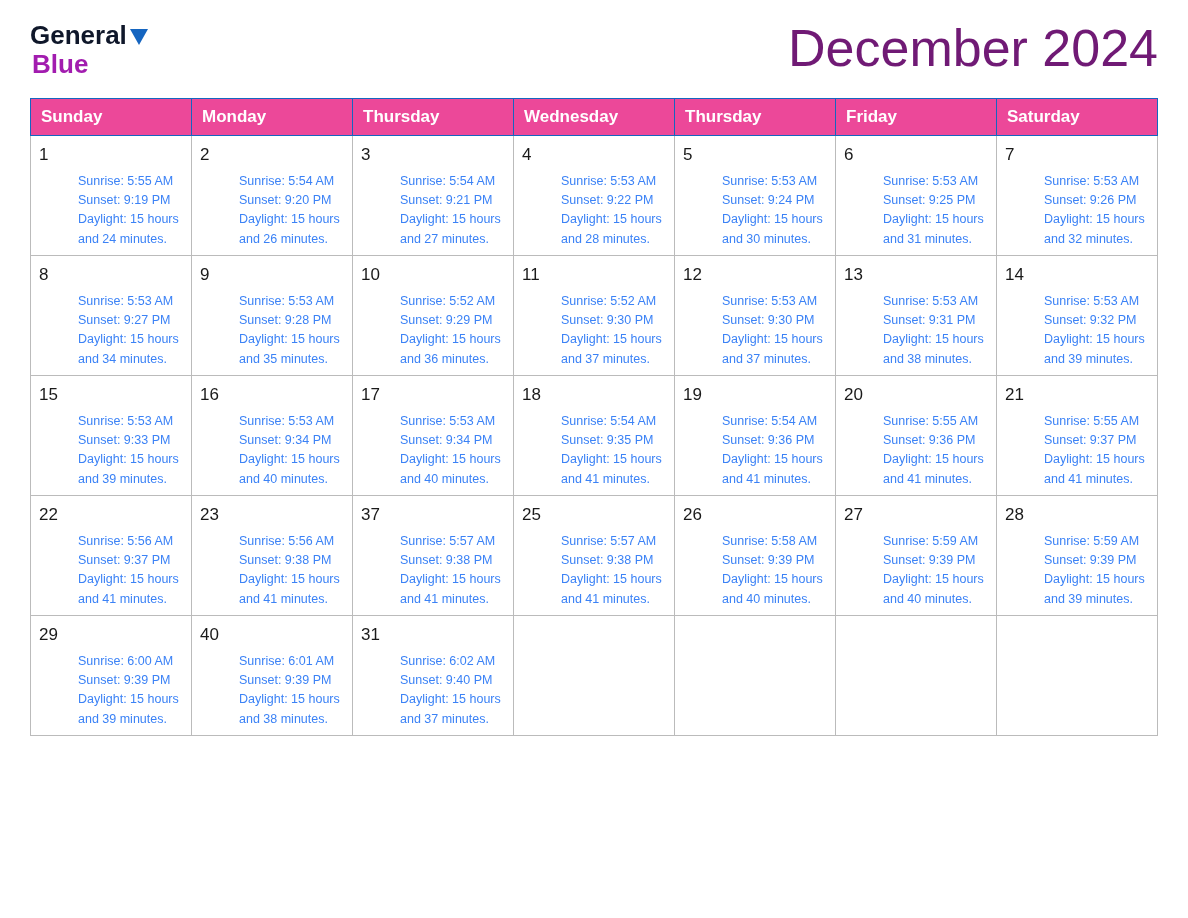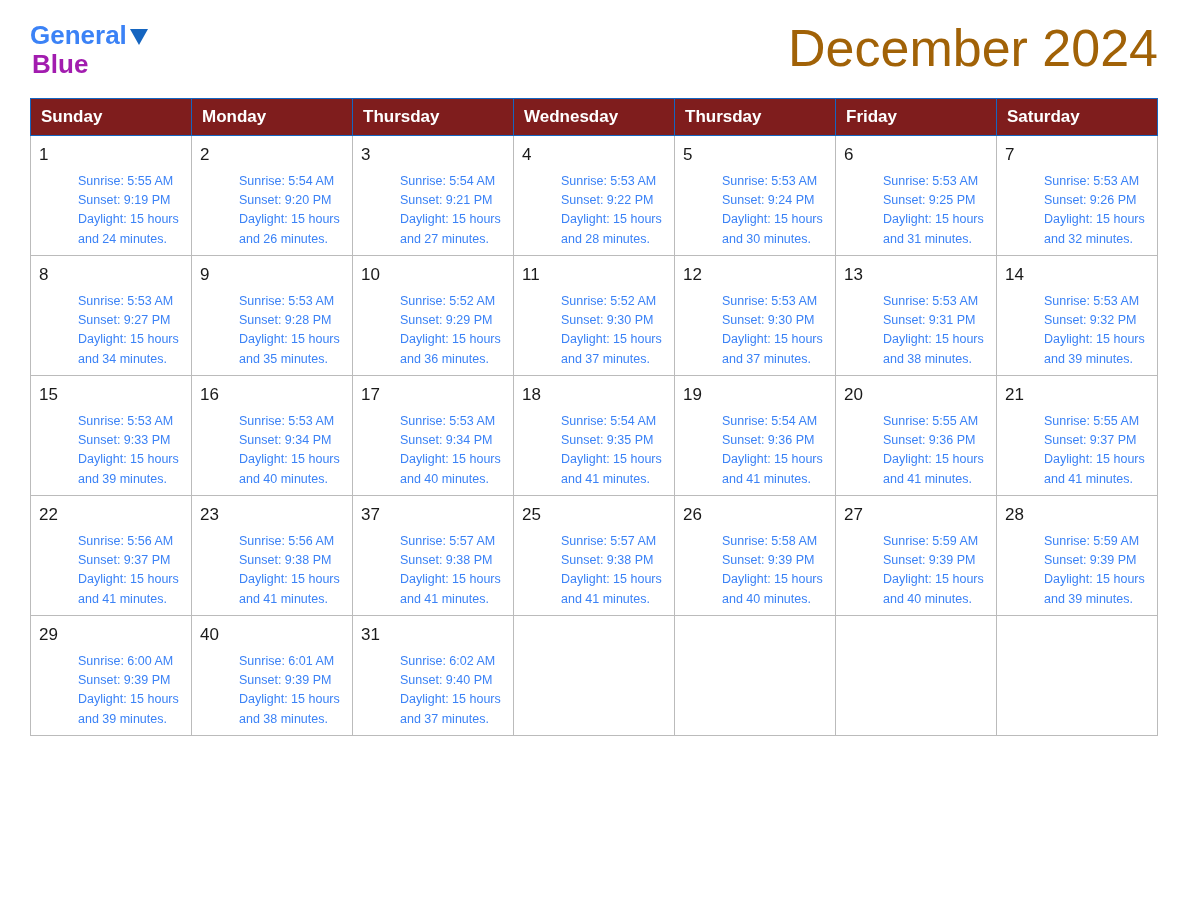"General" .logo-text-general { color: #3b82f6 -> #0f172a }
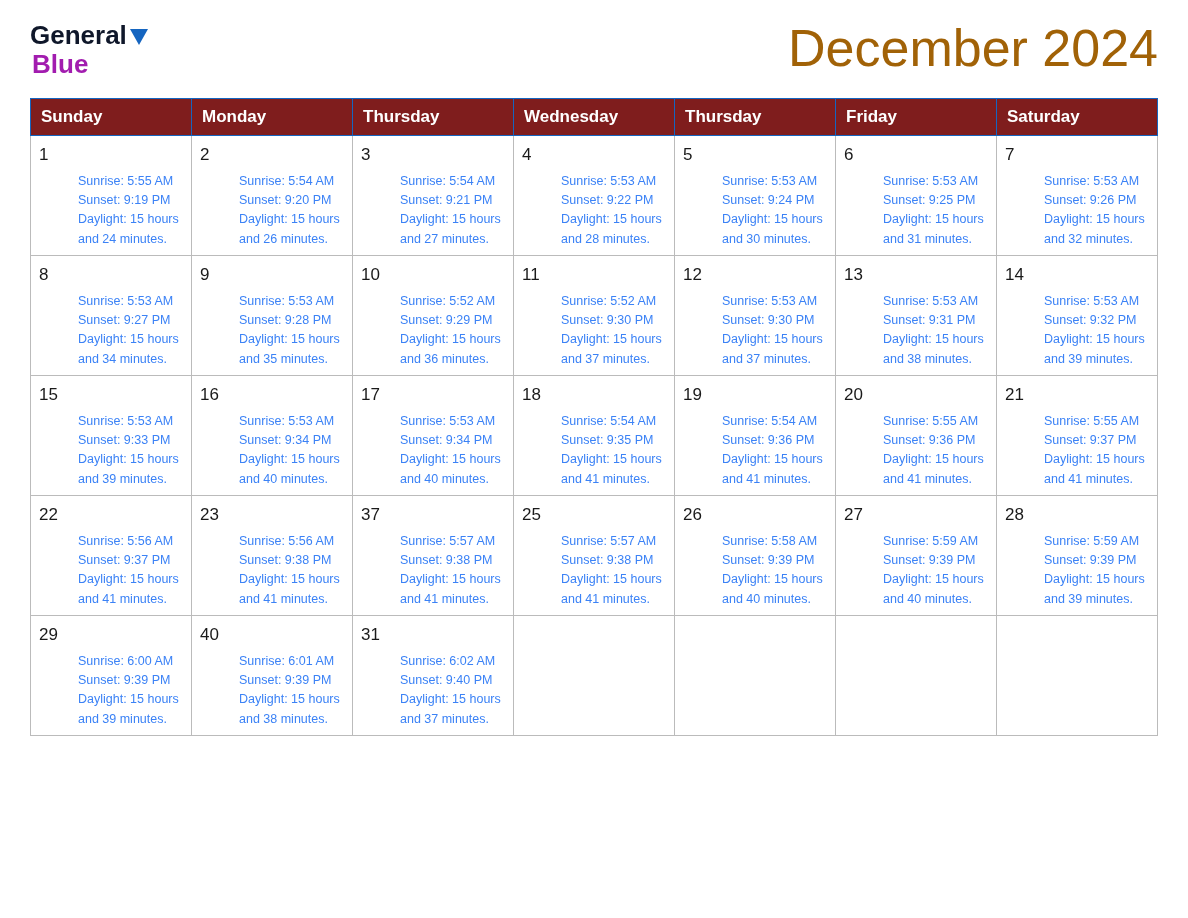"December 2024" .month-title { color: #a16207 -> #701a75 }
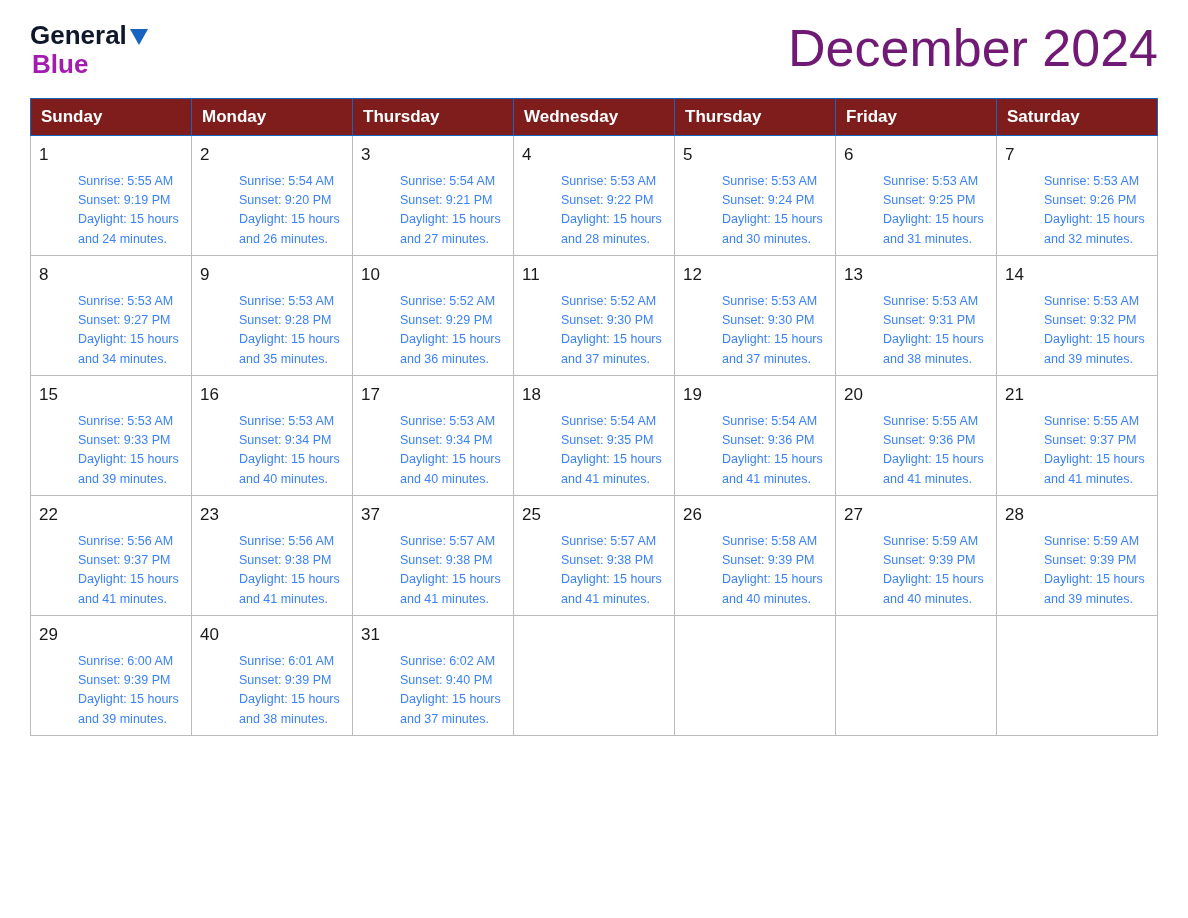"Sunday" .calendar thead tr th { background-color: #7f1d1d -> #ec4899 }
